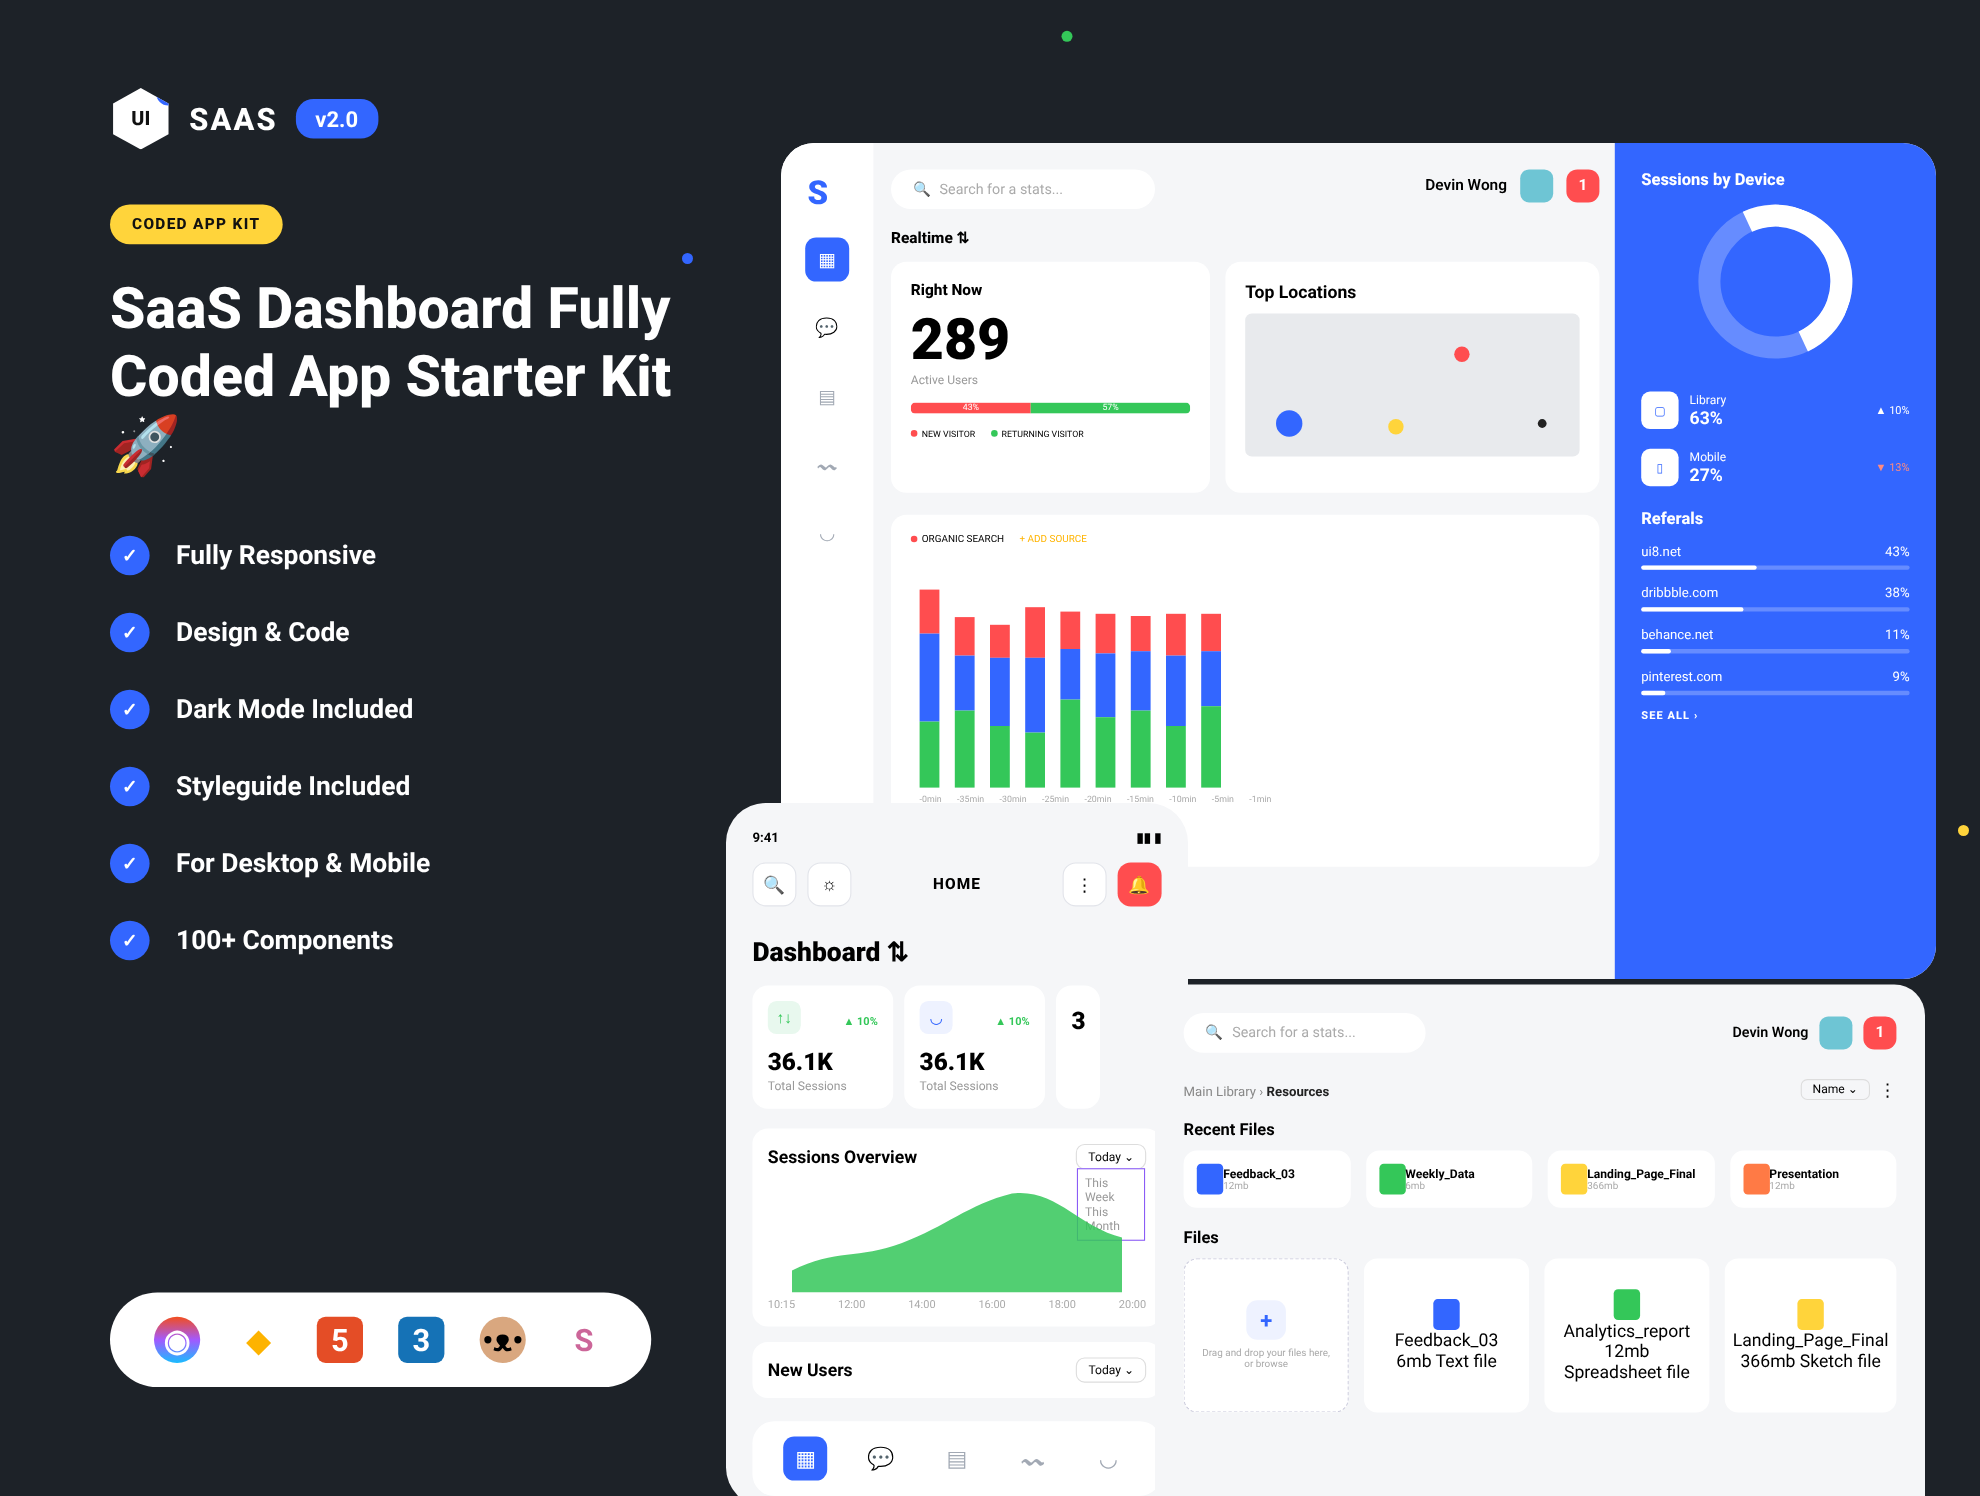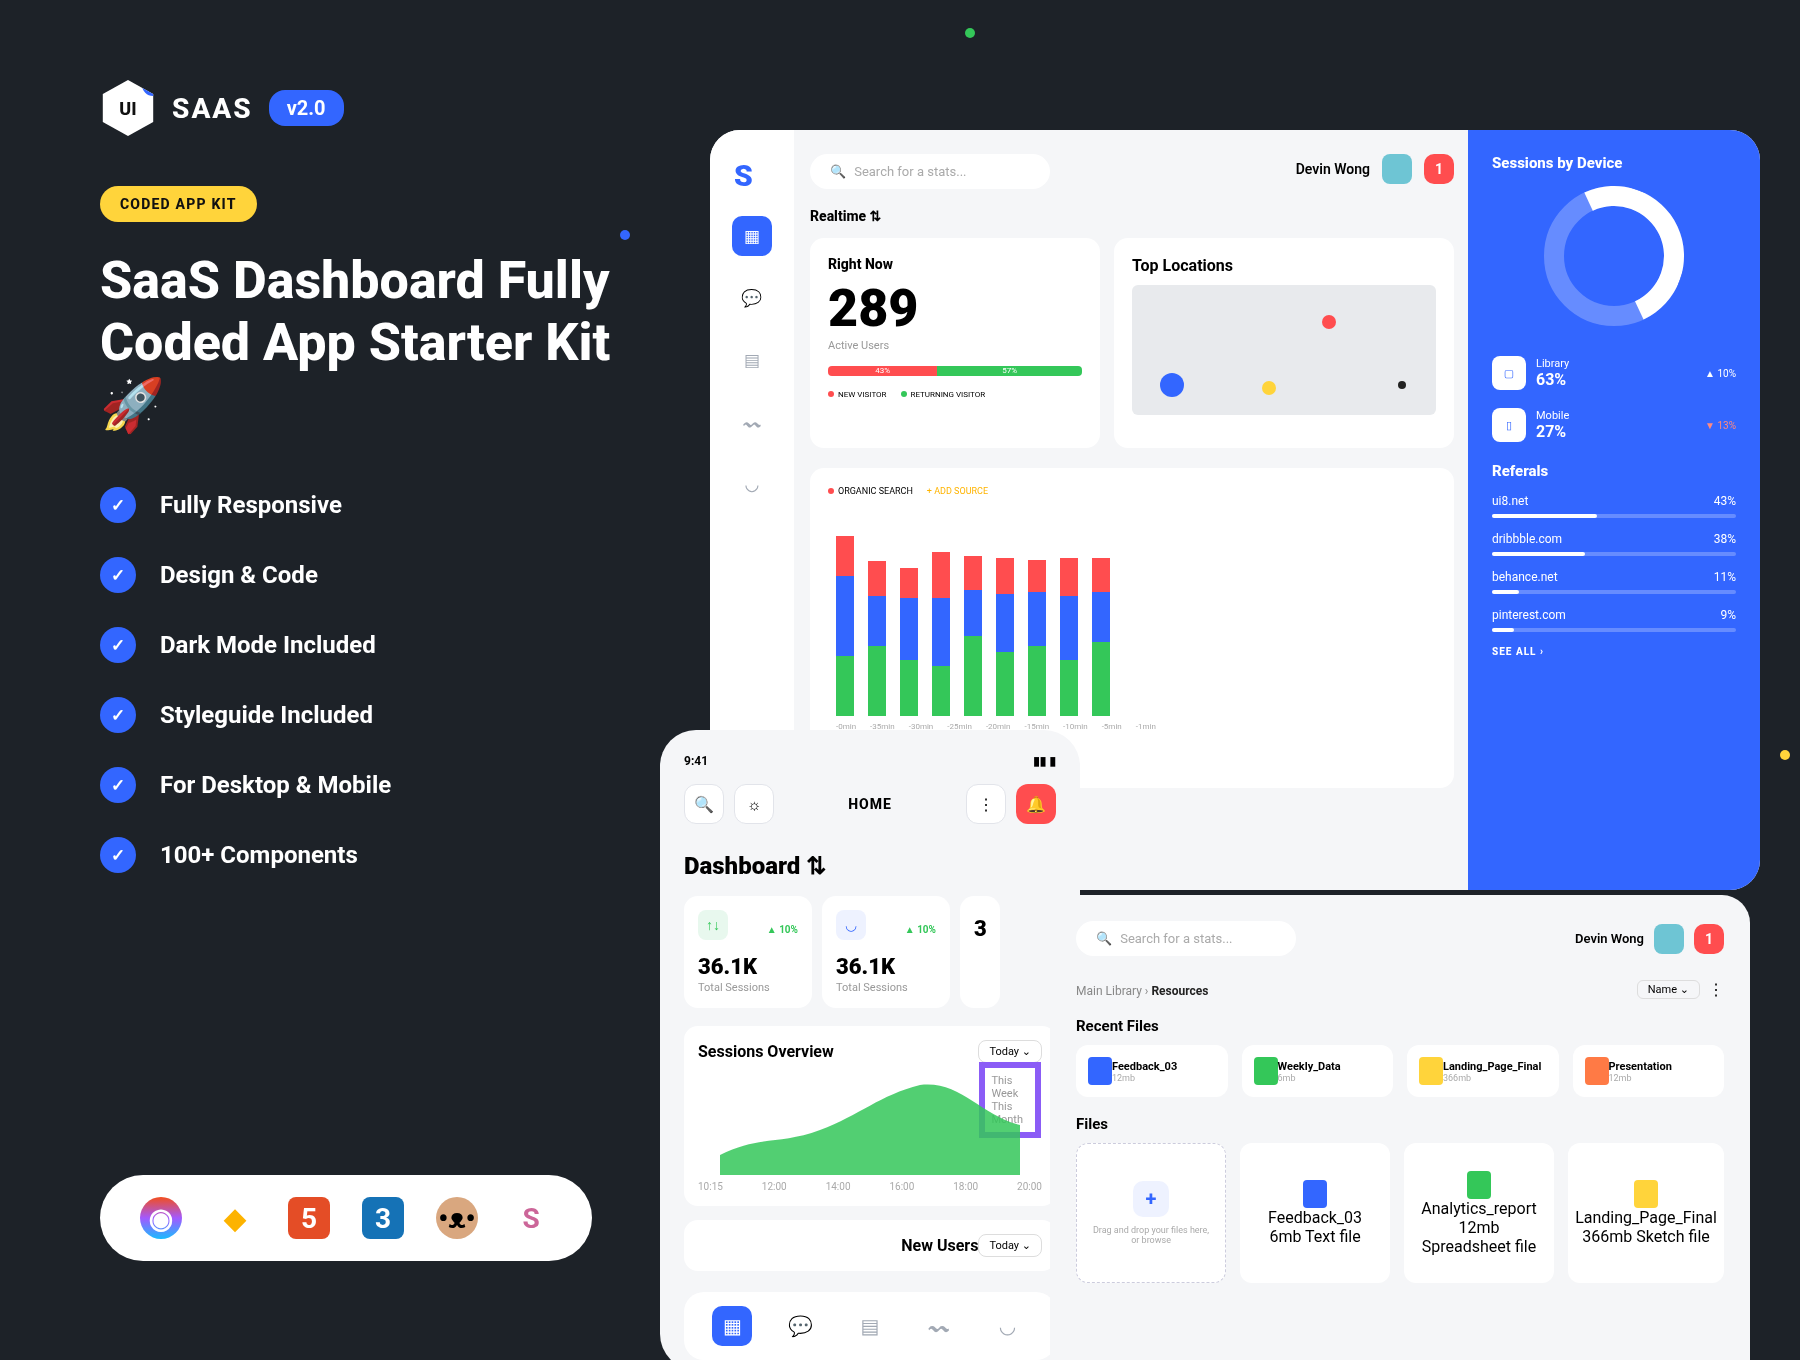"This Week" .m-opts { border: 6px solid #8b5cf6 -> 1px solid #8b5cf6 }
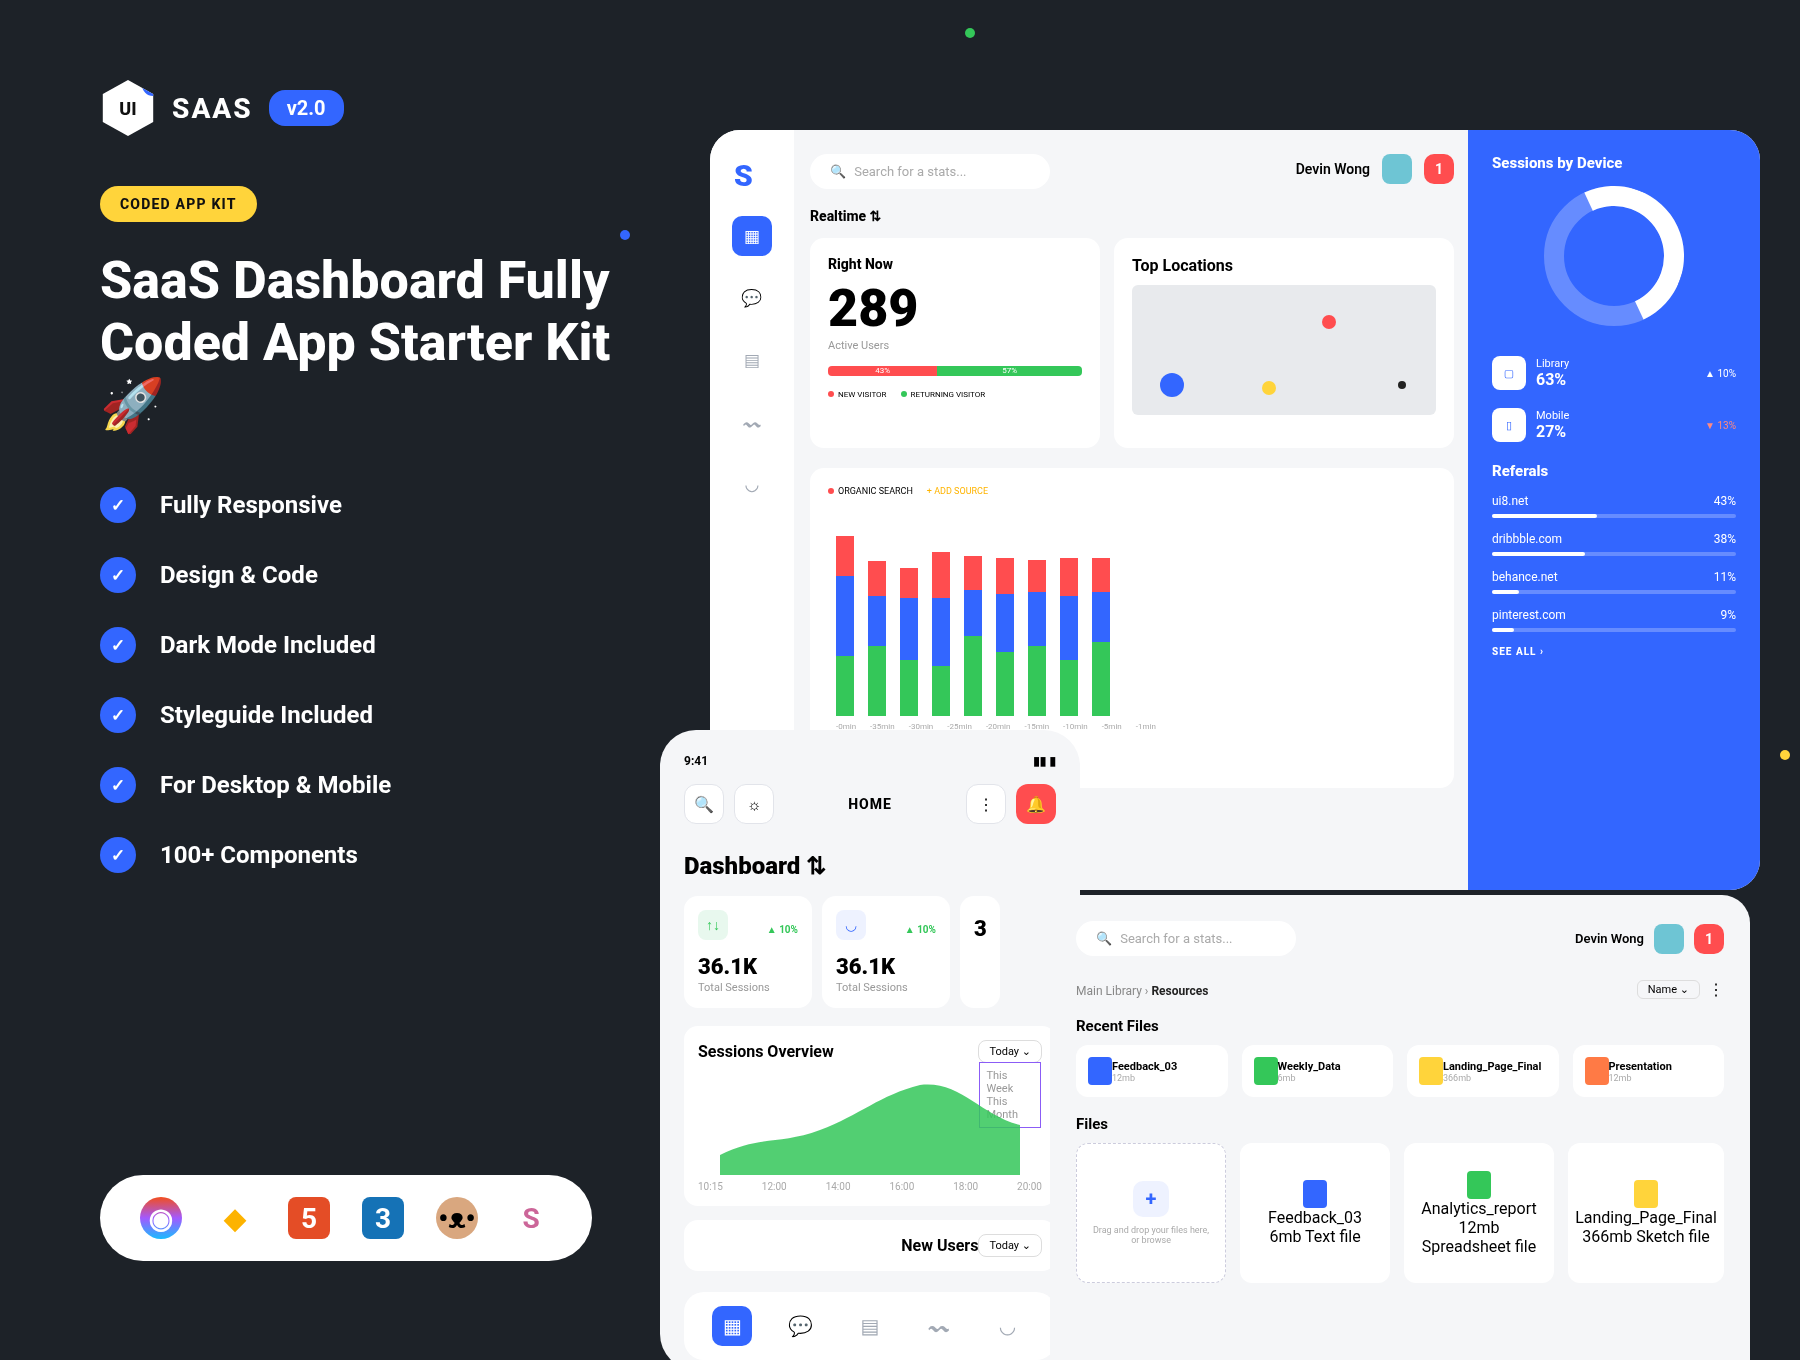"New Users" .m-nu { justify-content: flex-end -> space-between }
